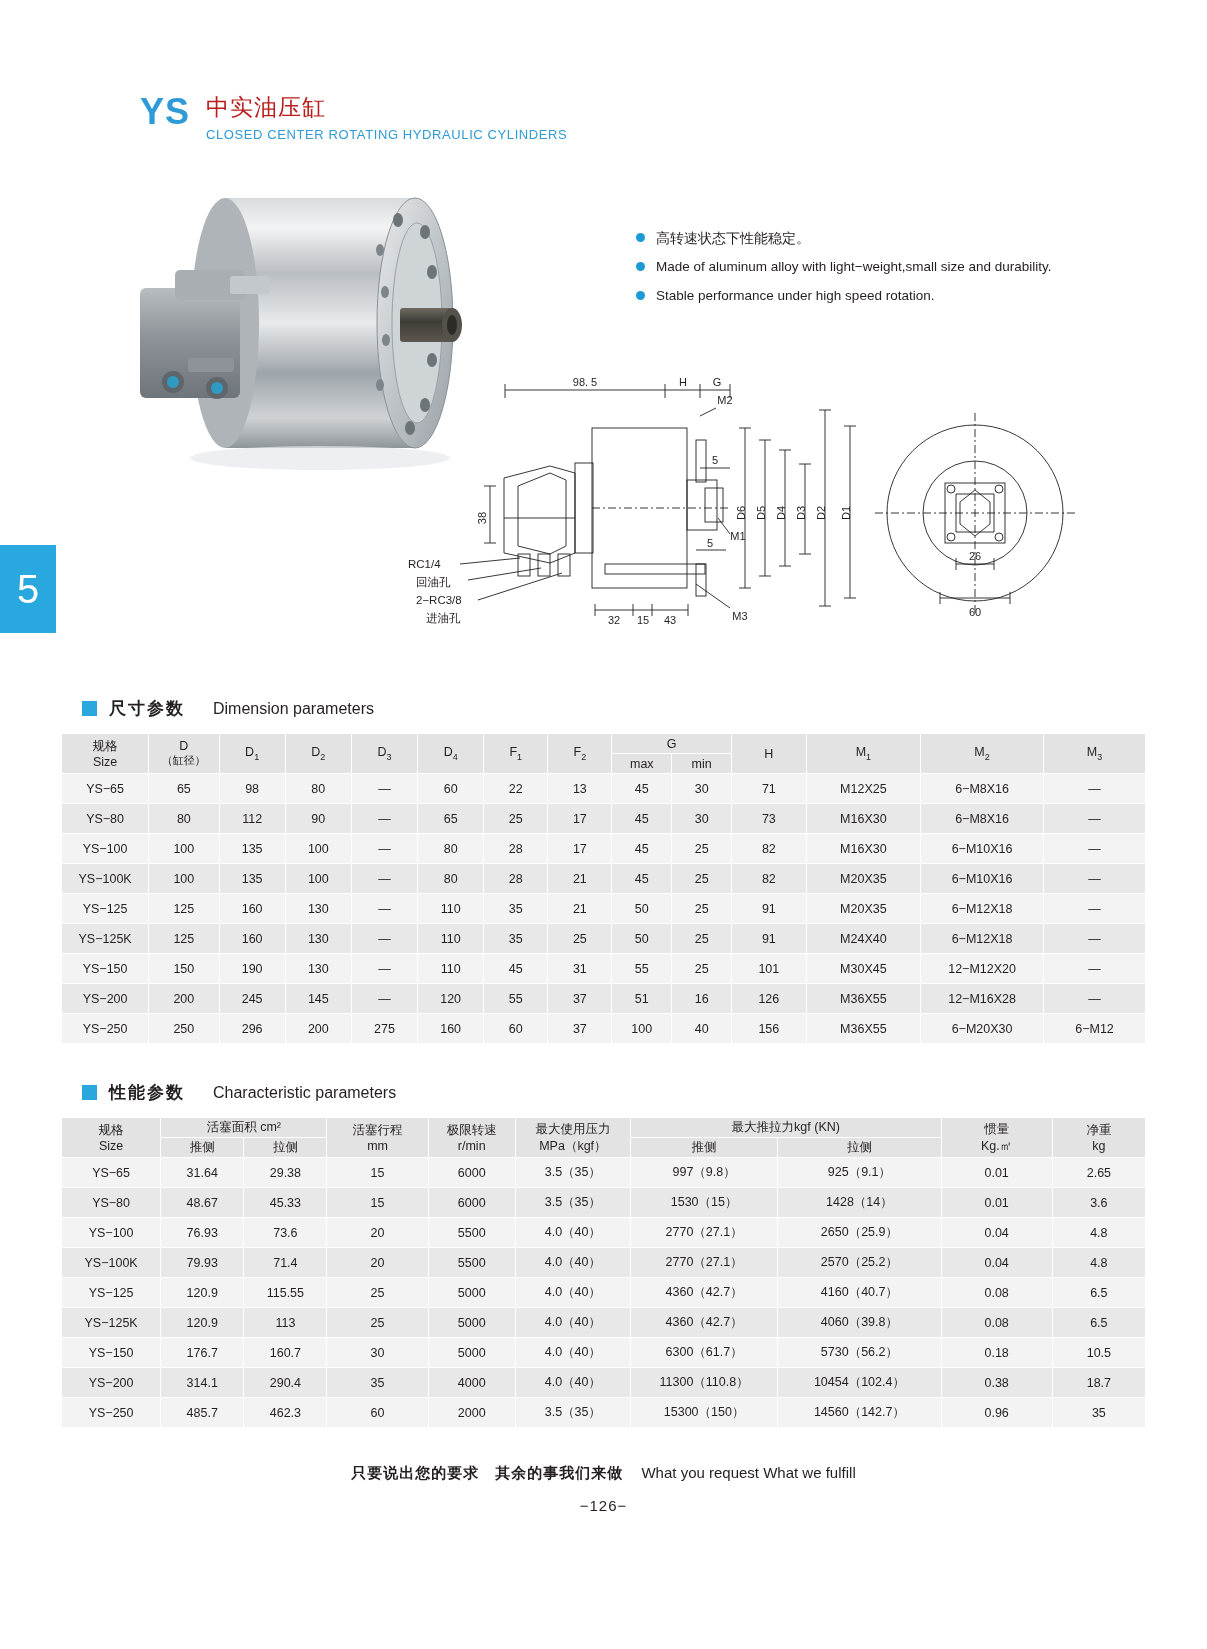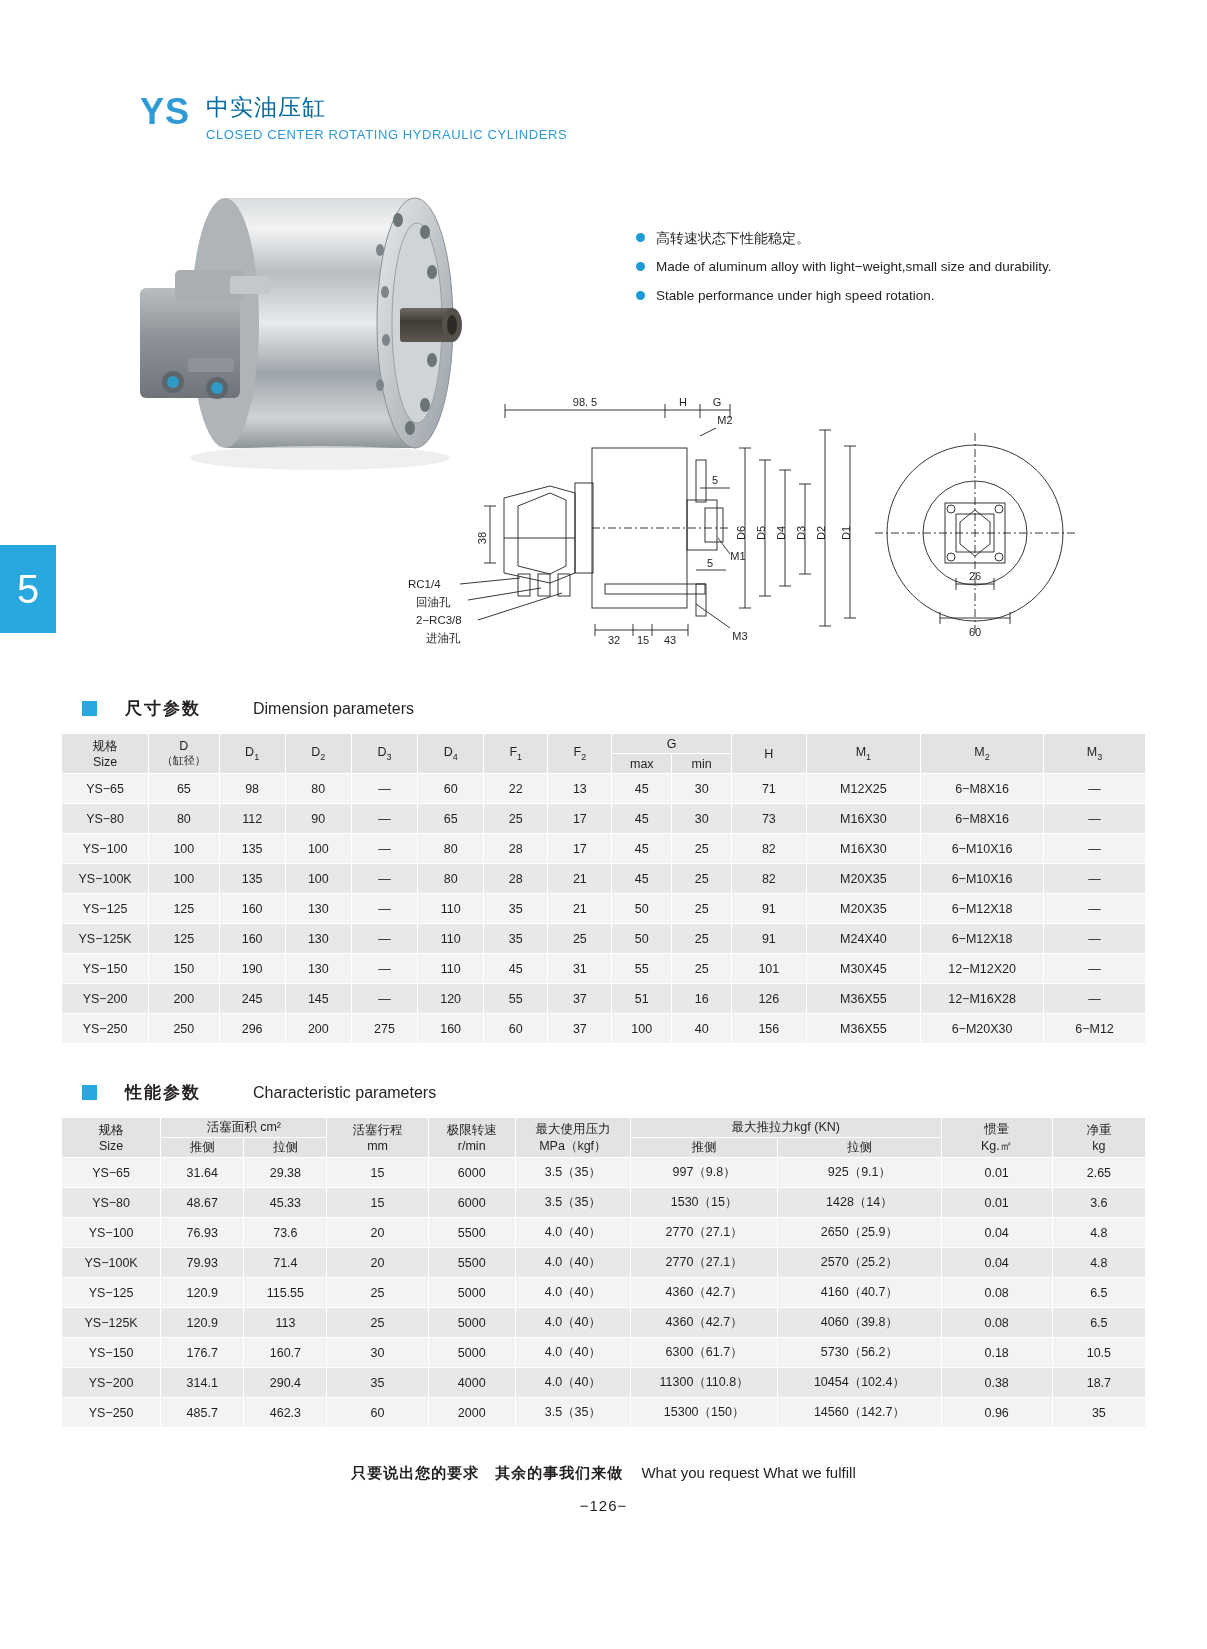"中实油压缸" .header .cn-title { color: #0369a1 -> #b91c1c }
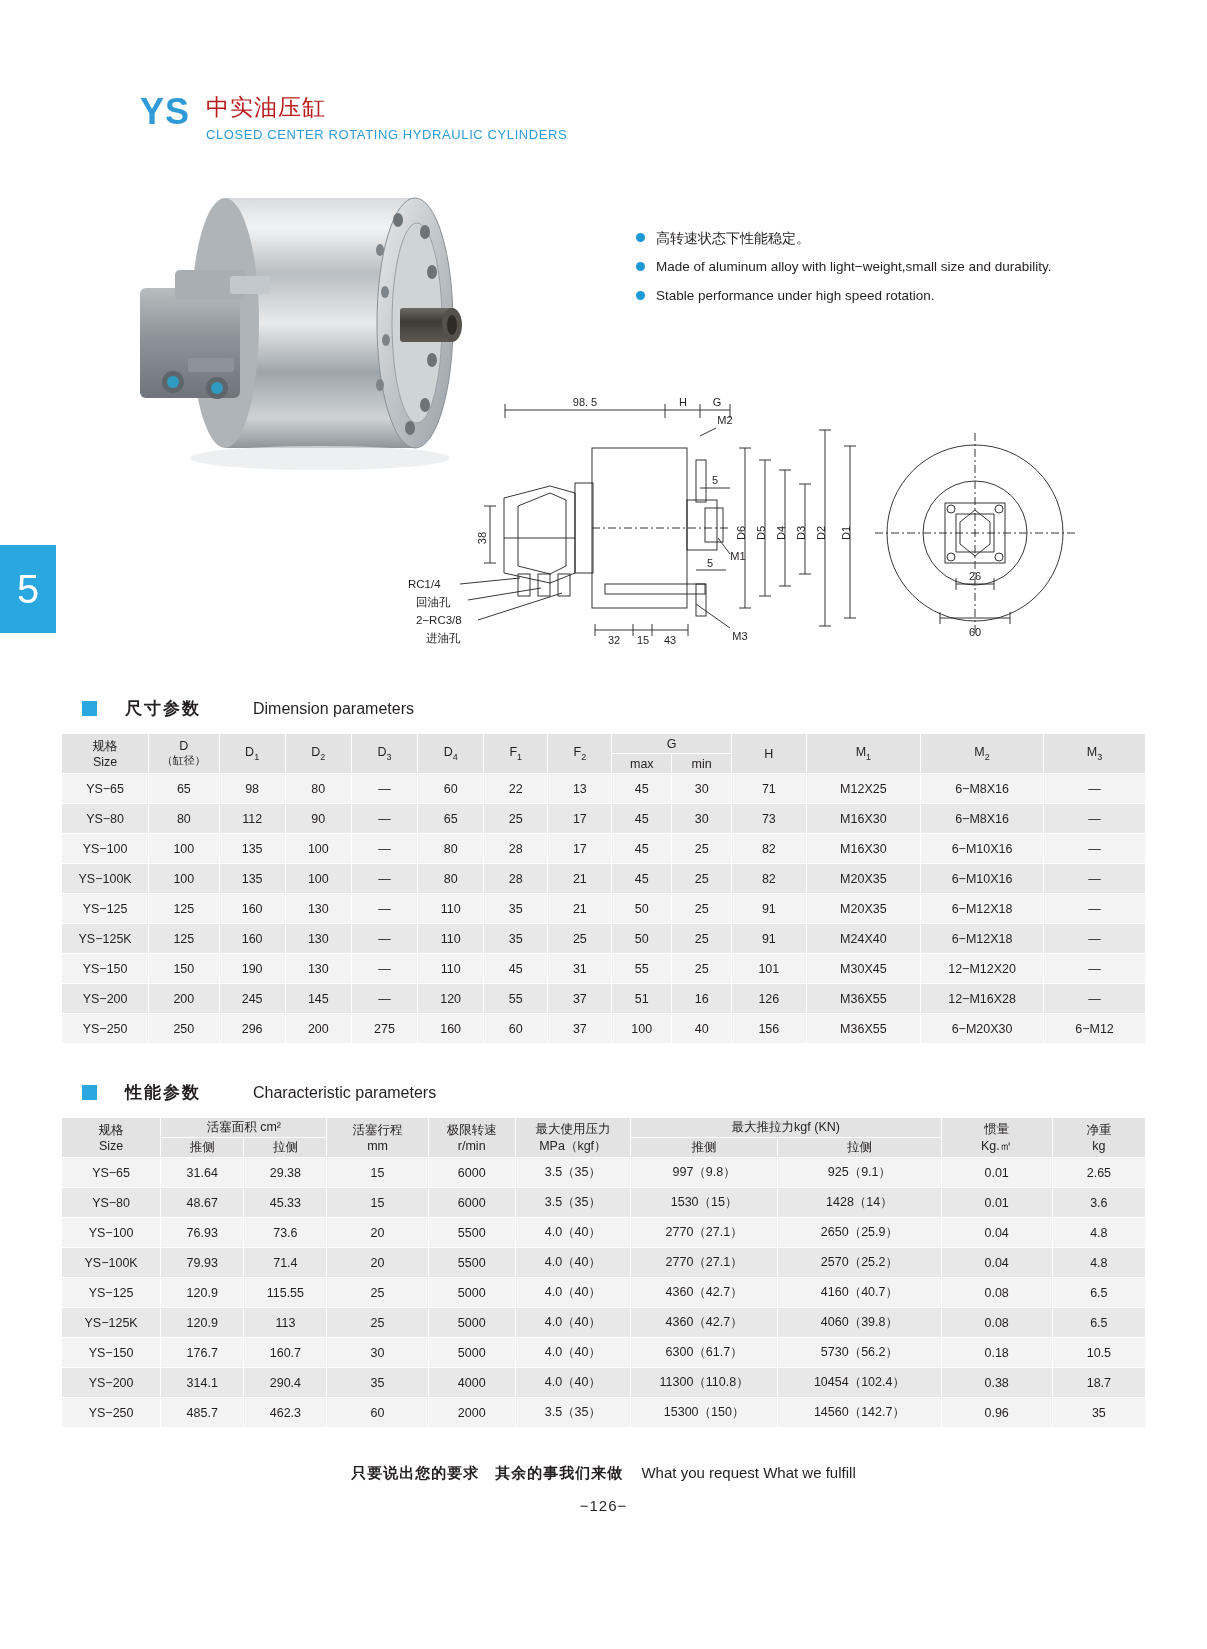"98. 5" .drawing { top: 388px -> 368px }
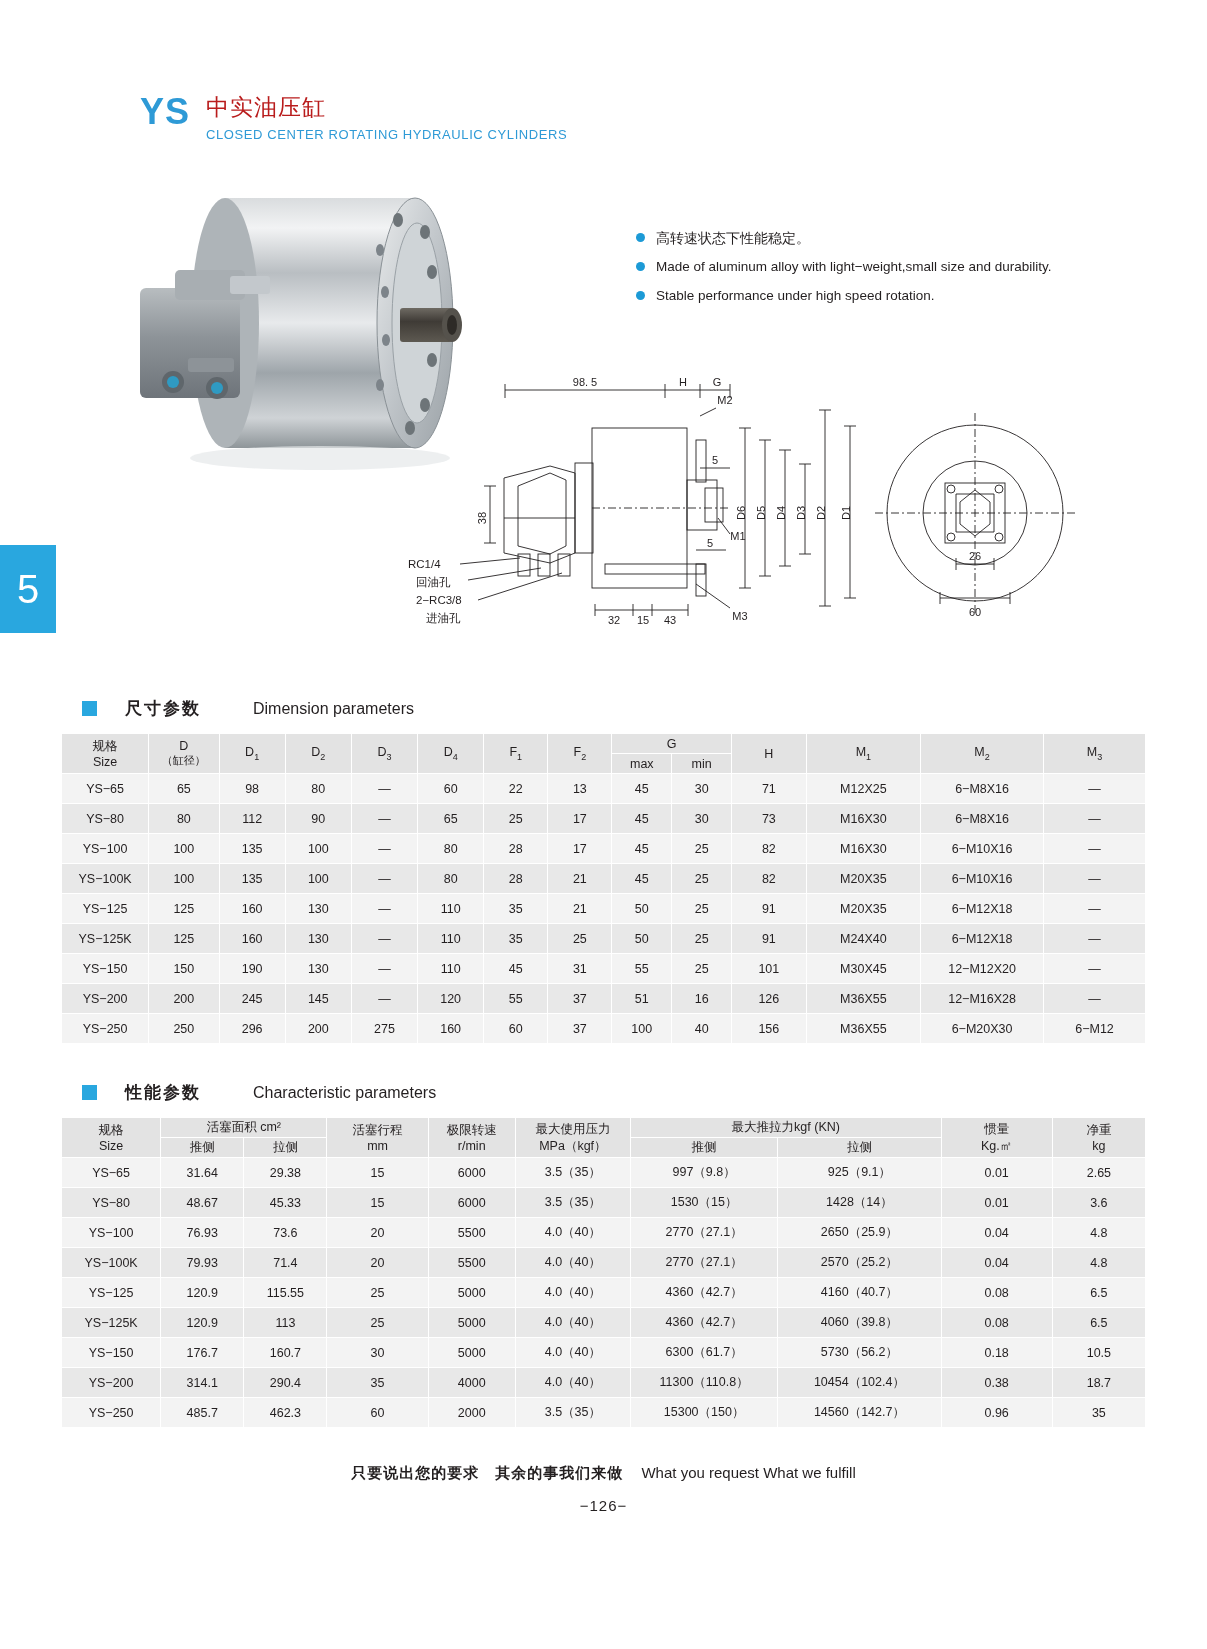"尺寸参数" .section-head { gap: 28px -> 12px }
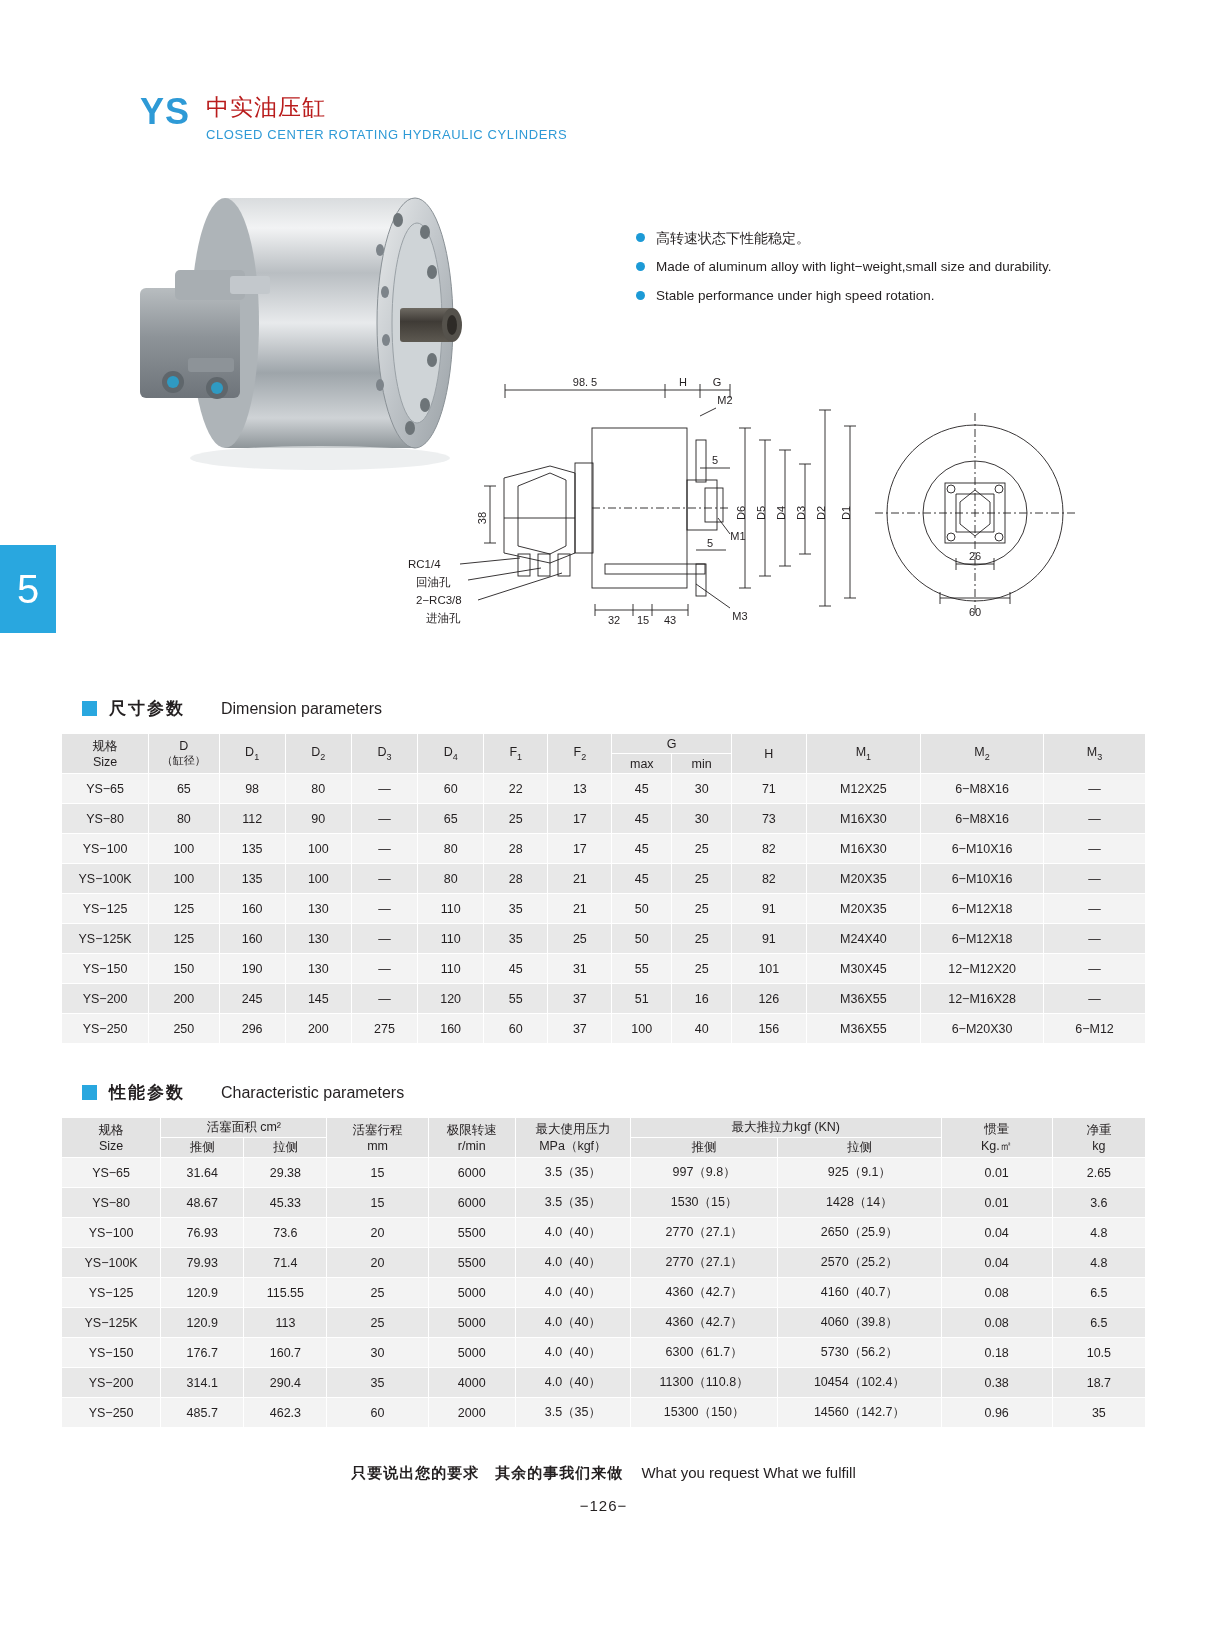"Dimension parameters" .section-head .en { margin-left: 24px -> 16px }
